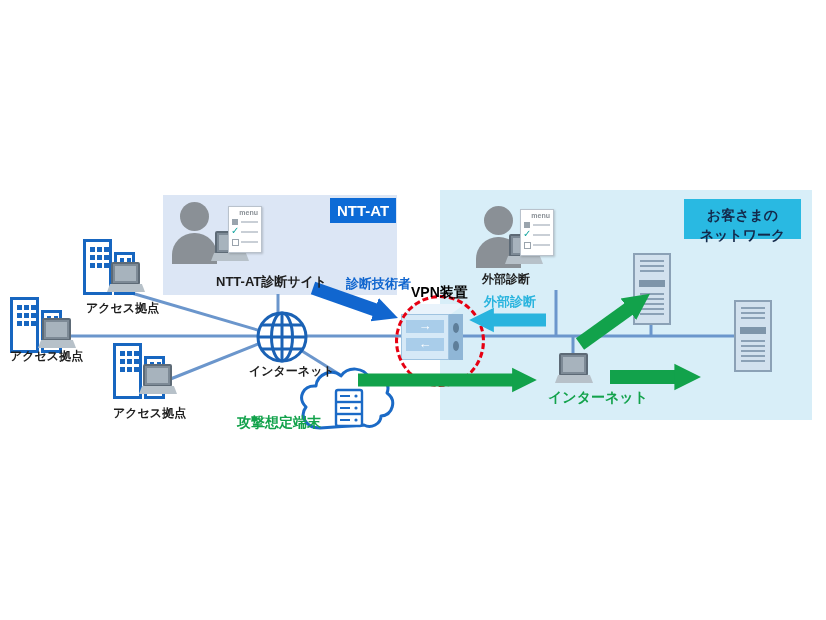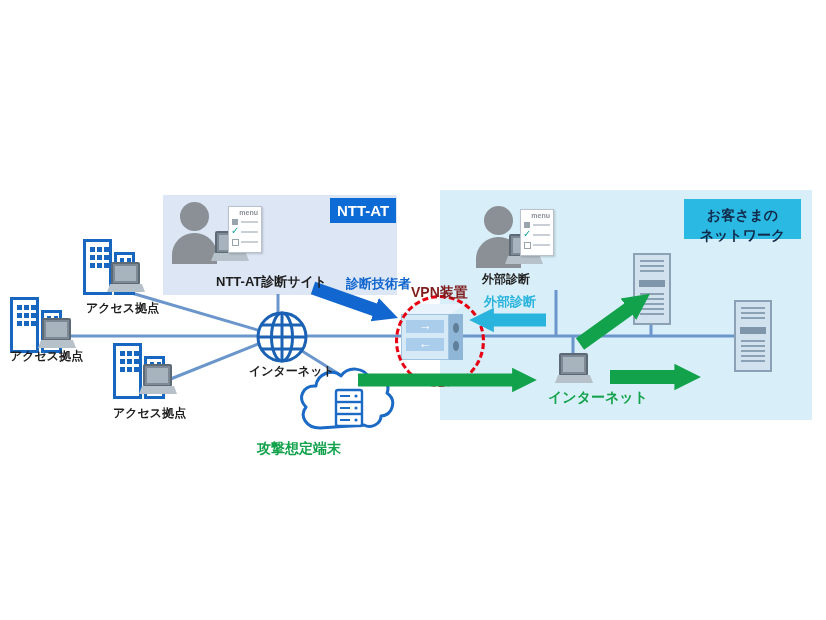"VPN装置" .red-t { color: #7f1d1d -> #000000 }
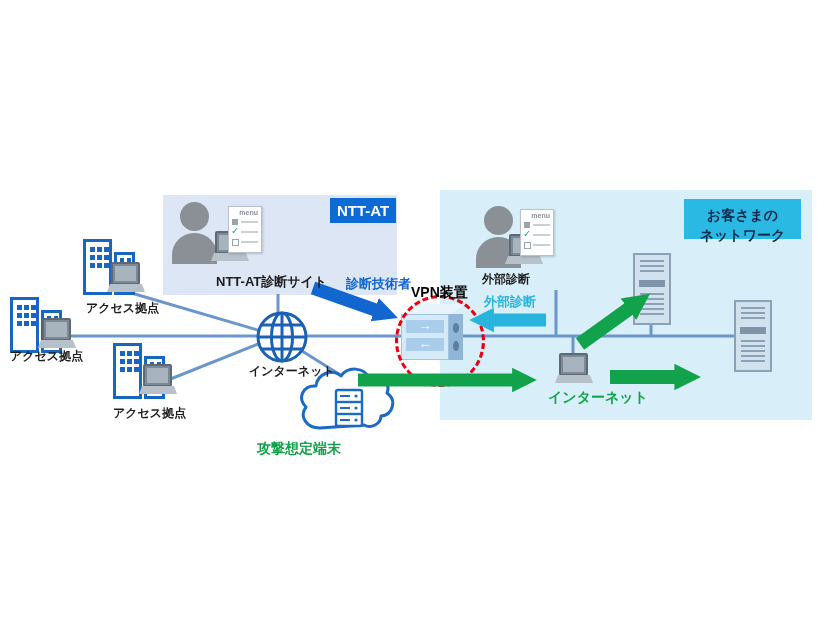"攻撃想定端末" div.lbl { left: 257px -> 237px; margin-top: 26px -> none }
